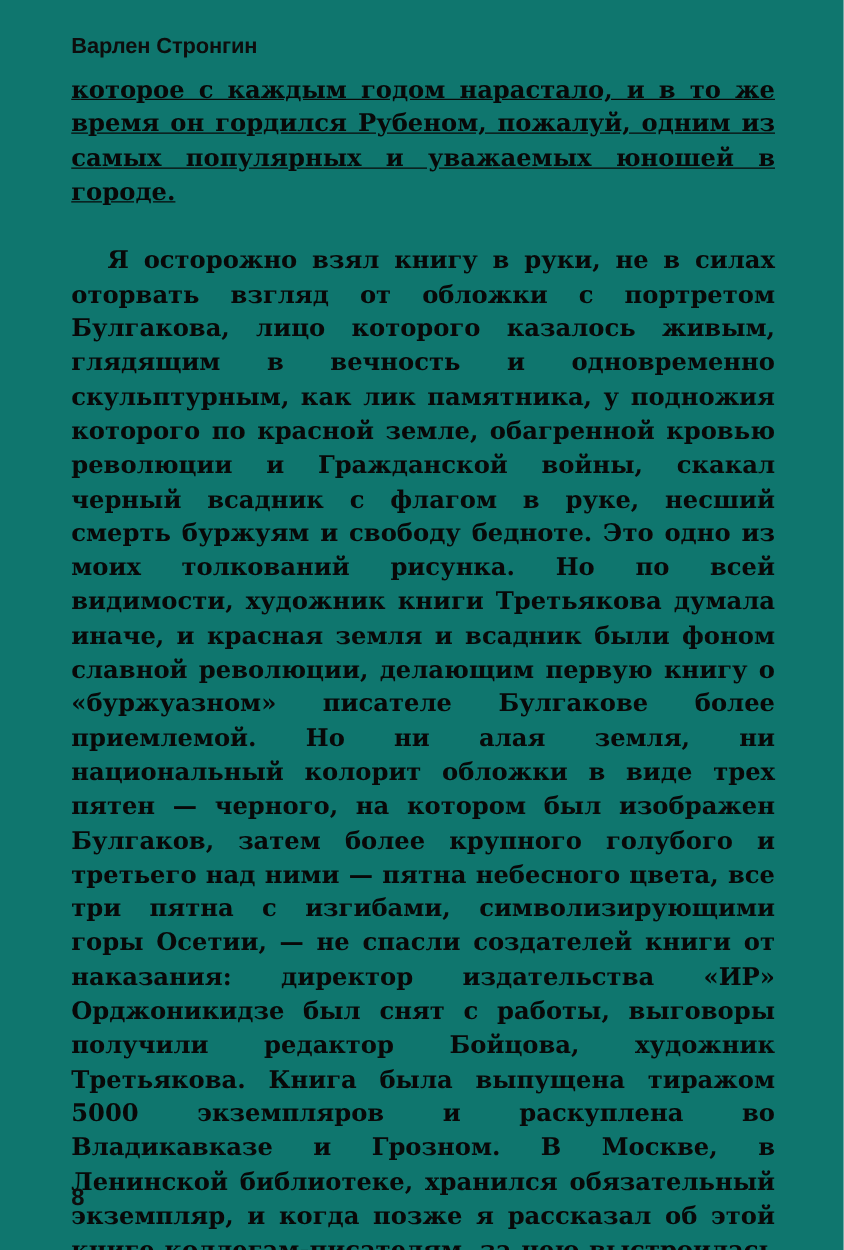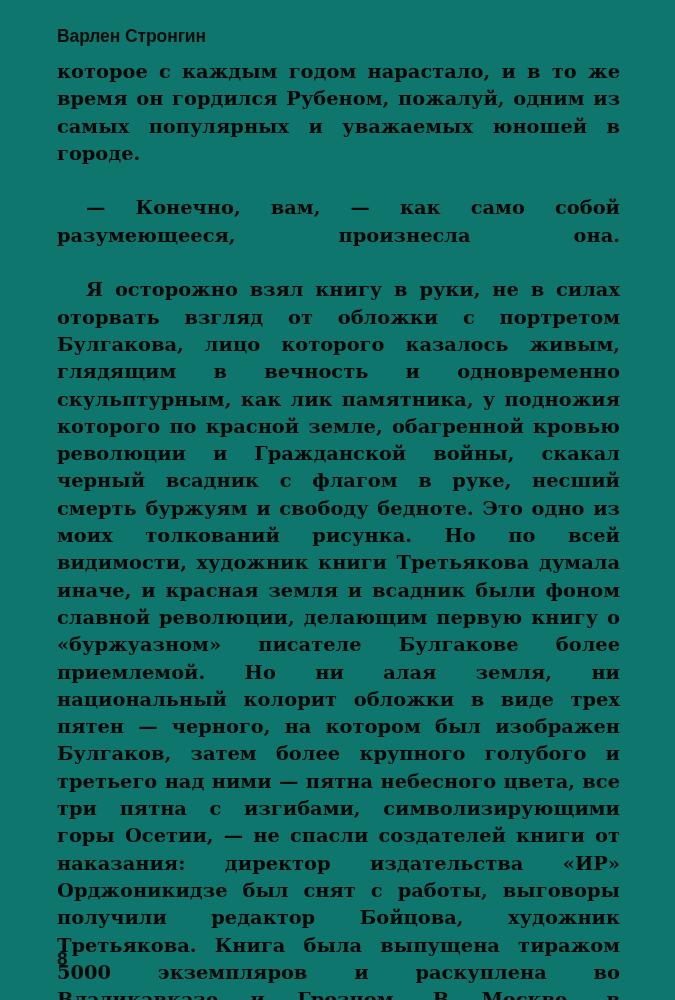"которое с каждым годом нарастало," .body-text p.continuation { text-decoration: none -> underline }
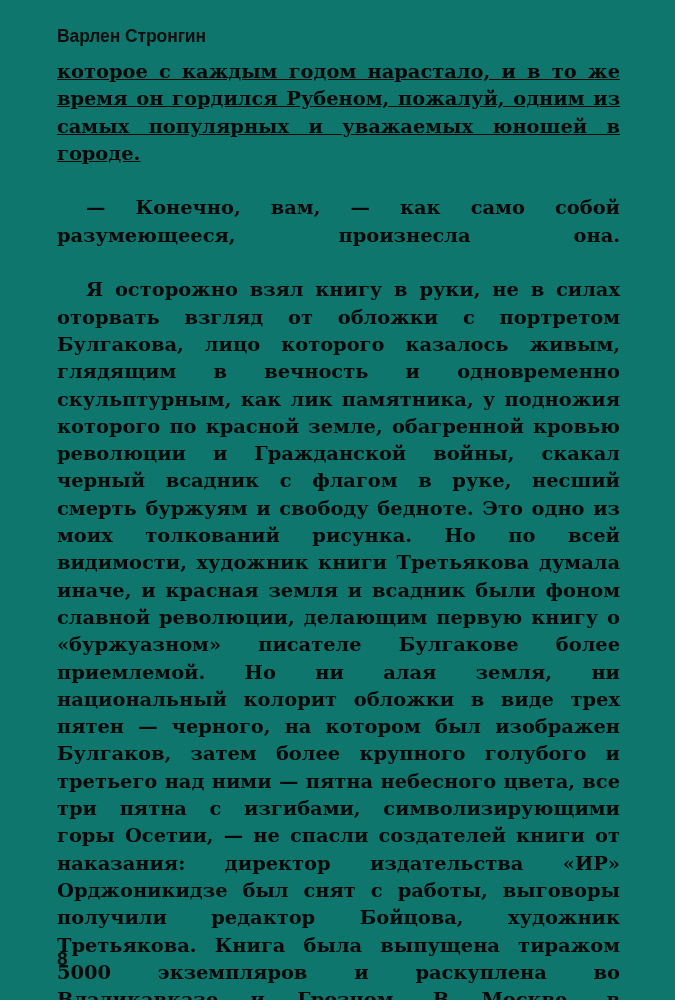"— Конечно, вам, — как" p { html: <p>— Конечно, вам, — как само собой разумеющееся, произнесла она.</p> -> none }
